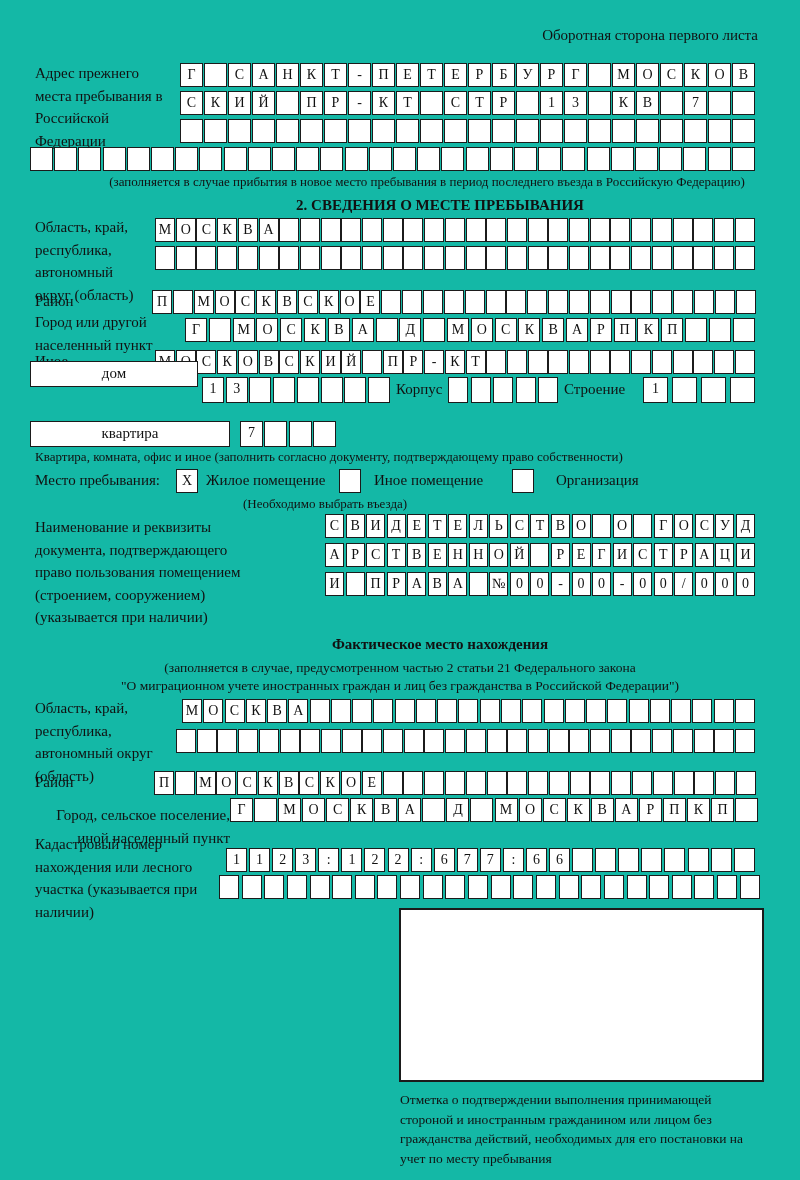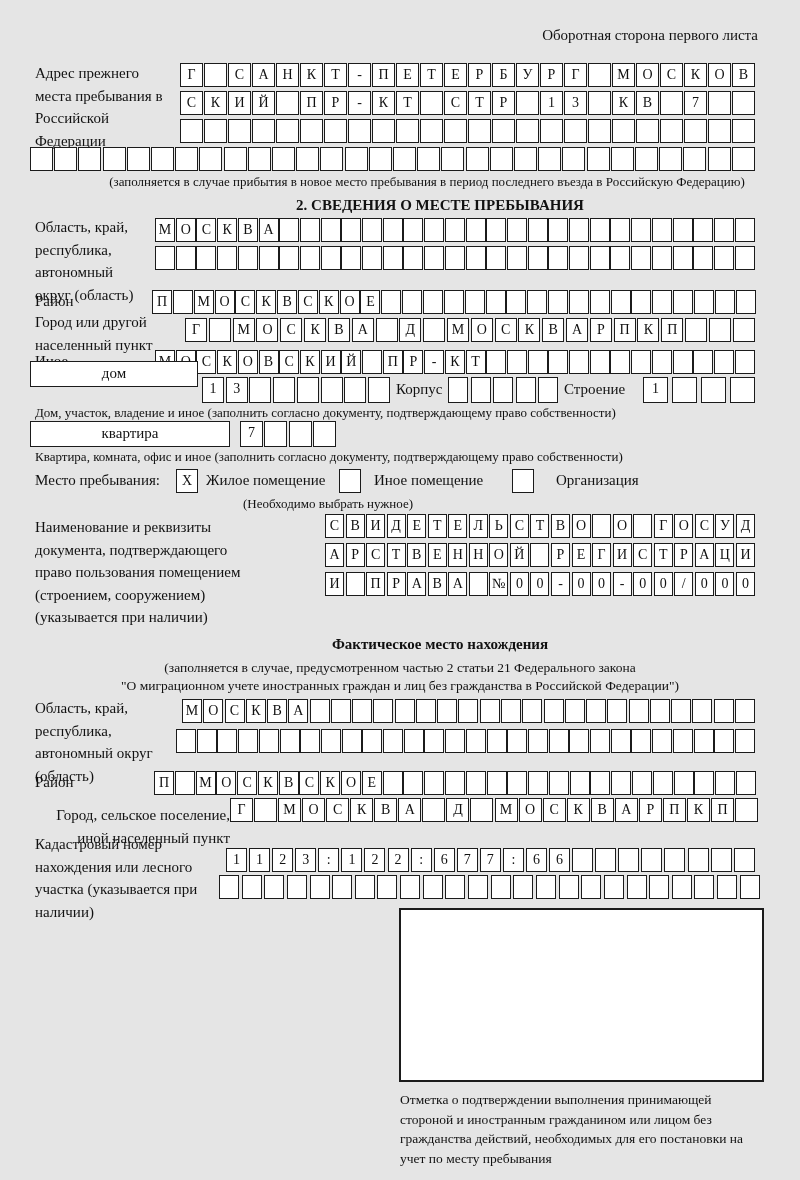"Оборотная сторона первого листа" .page { background: #e5e5e5 -> #14b8a6 }
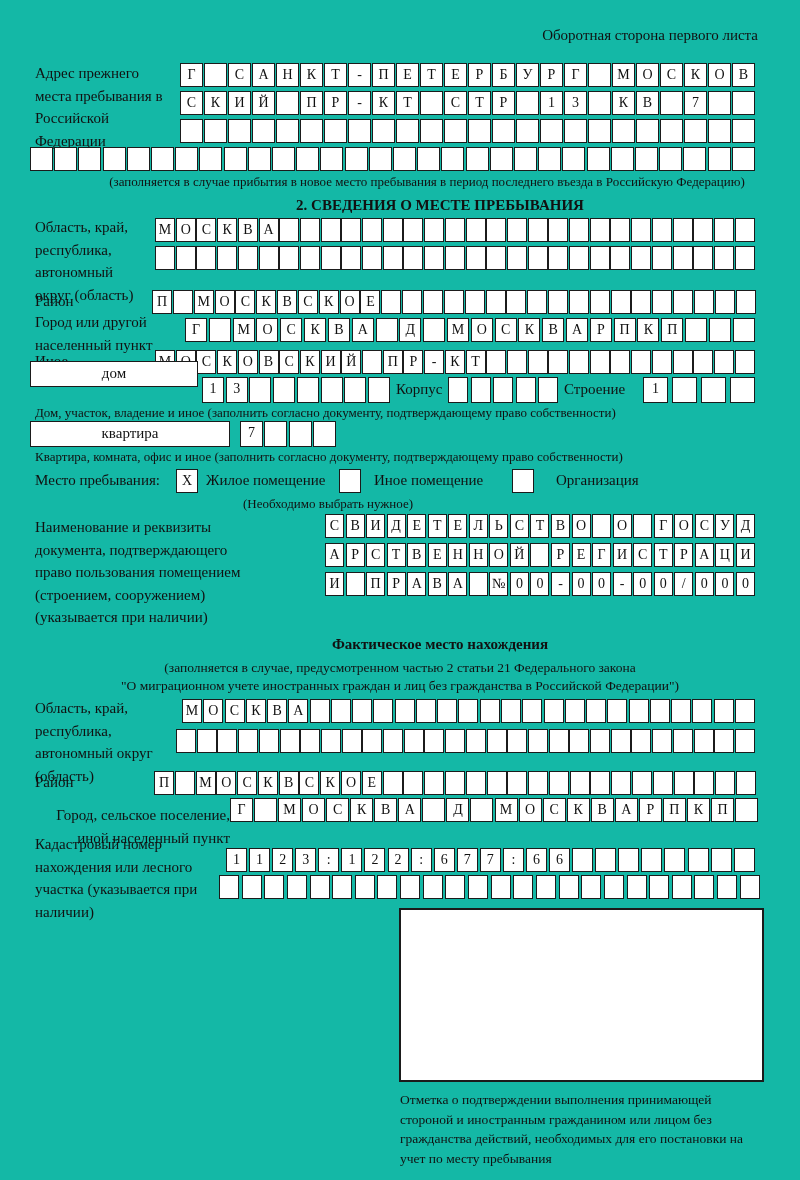"Дом, участок, владение и иное" div.note { html: <div>Дом, участок, владение и иное (заполнить согласно документу, подтверждающему право собственности)</div> -> none }
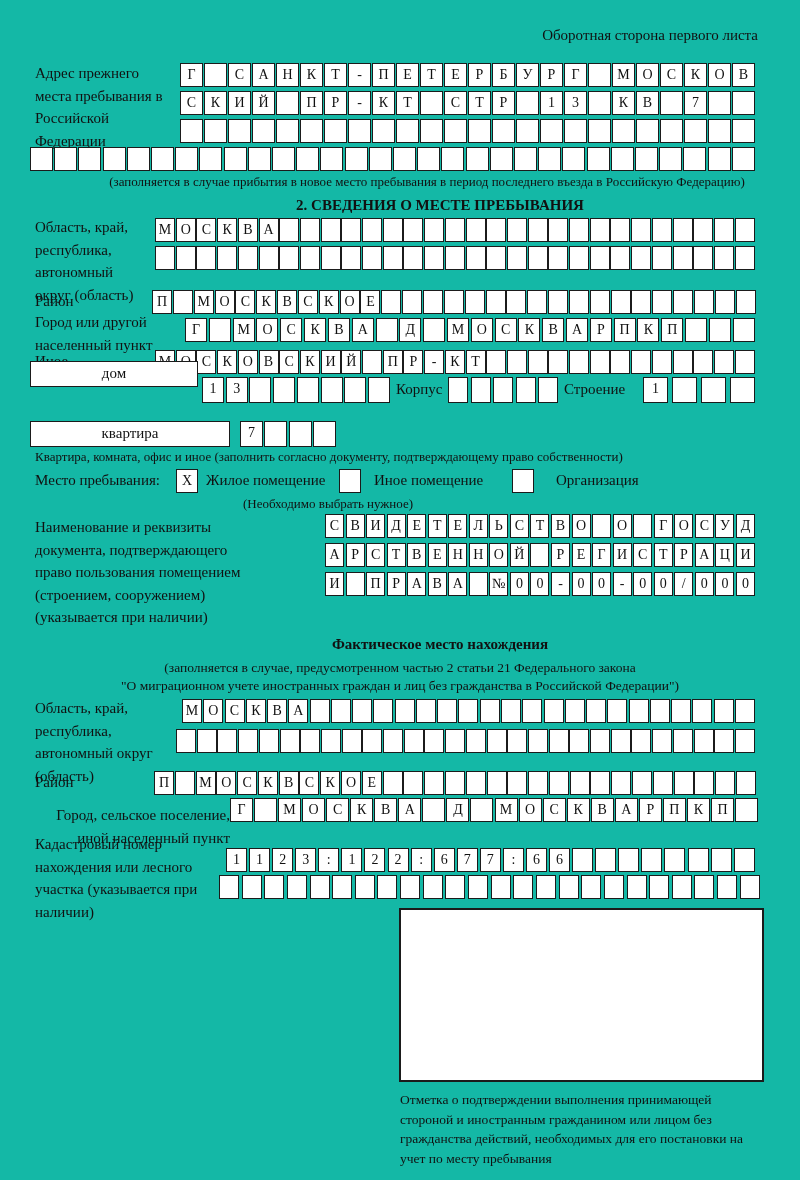"(Необходимо выбрать нужное)" div.note { text: нужное -> въезда }
